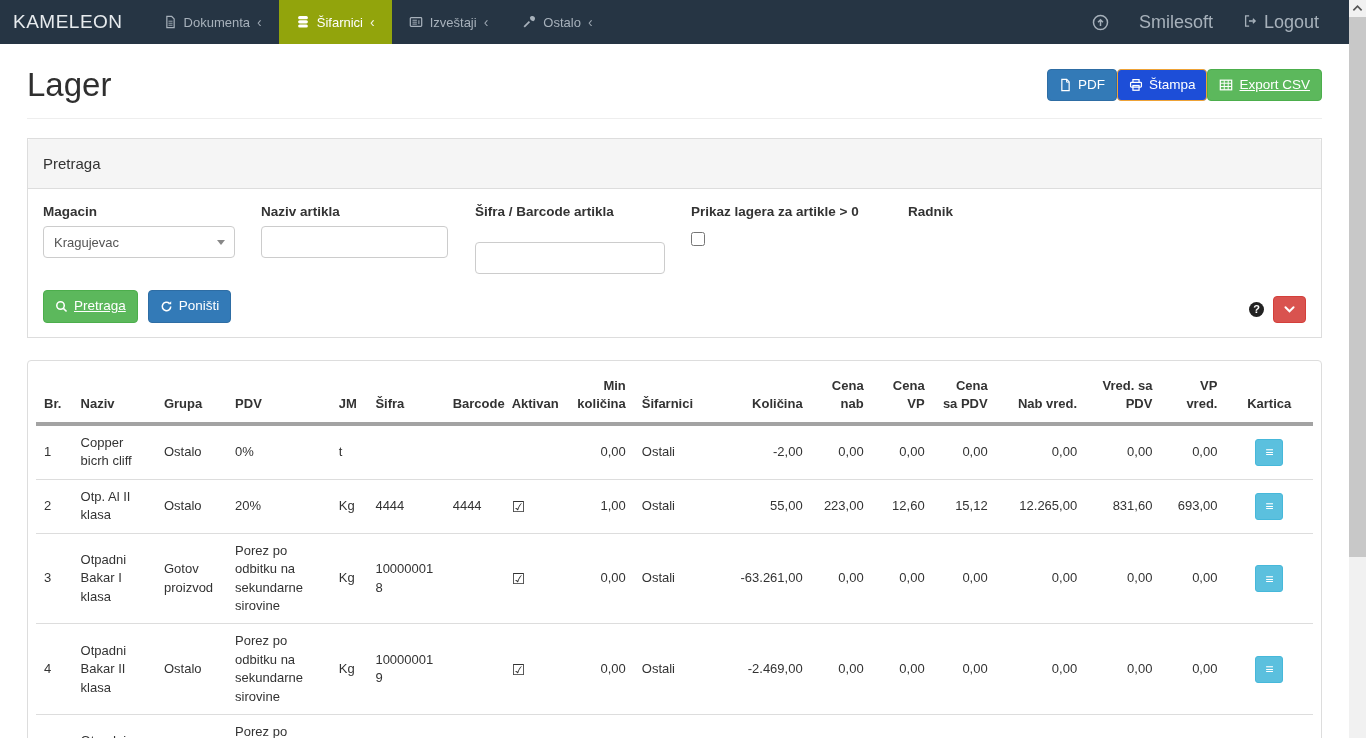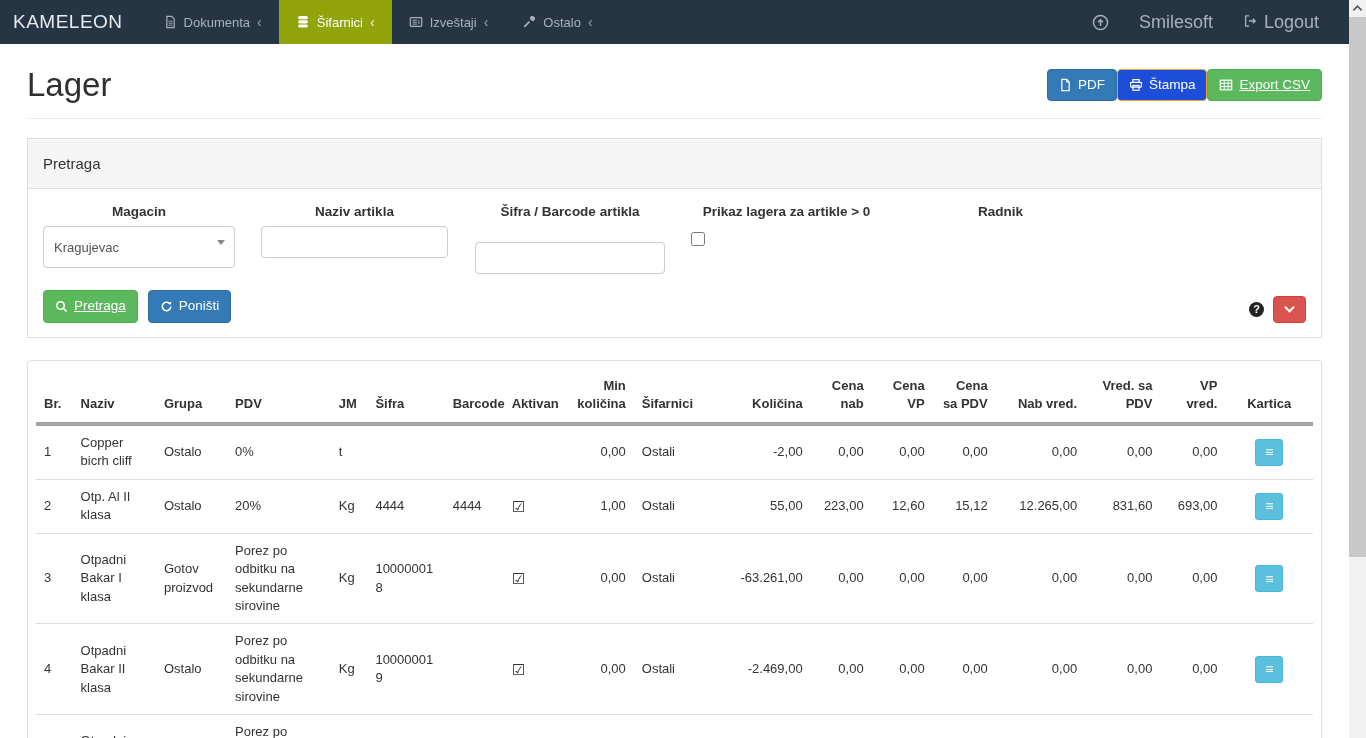"Magacin" .fgroup label { text-align: center -> none }
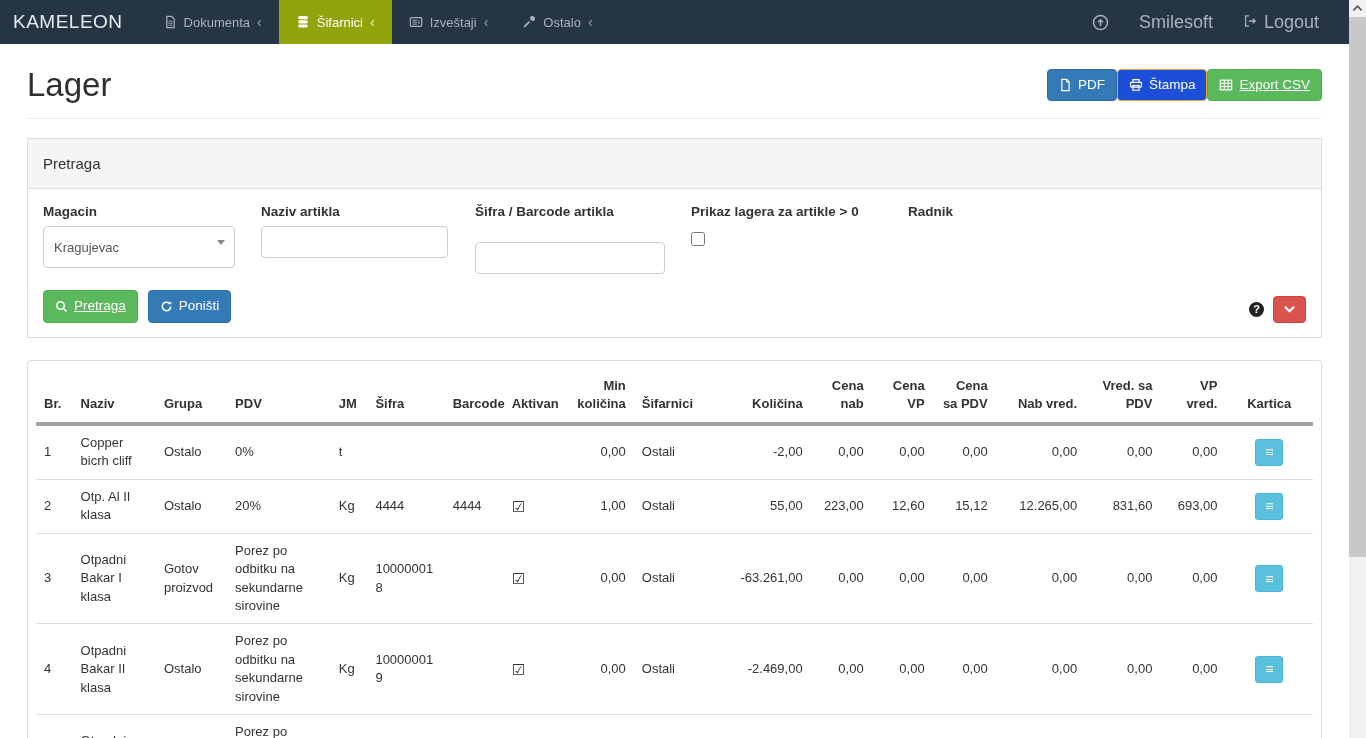"Kragujevac" .fselect { height: 42px -> 32px }
